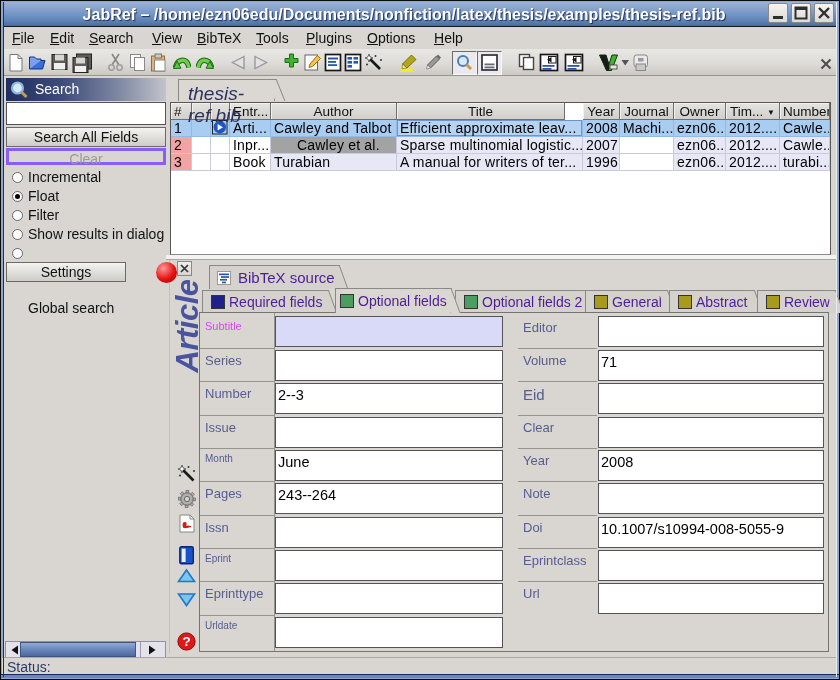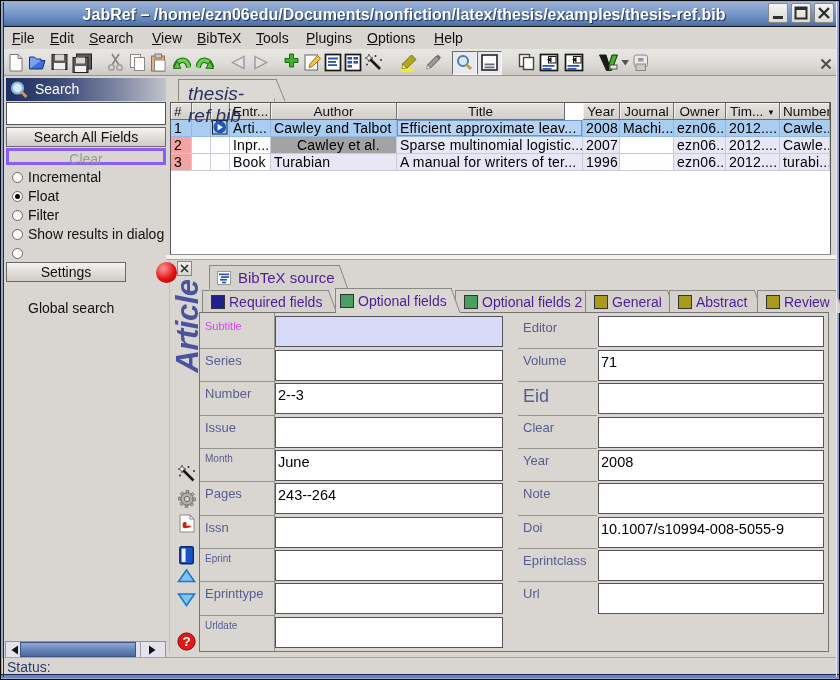"Eid" div { font-size: 18px -> 15px }
